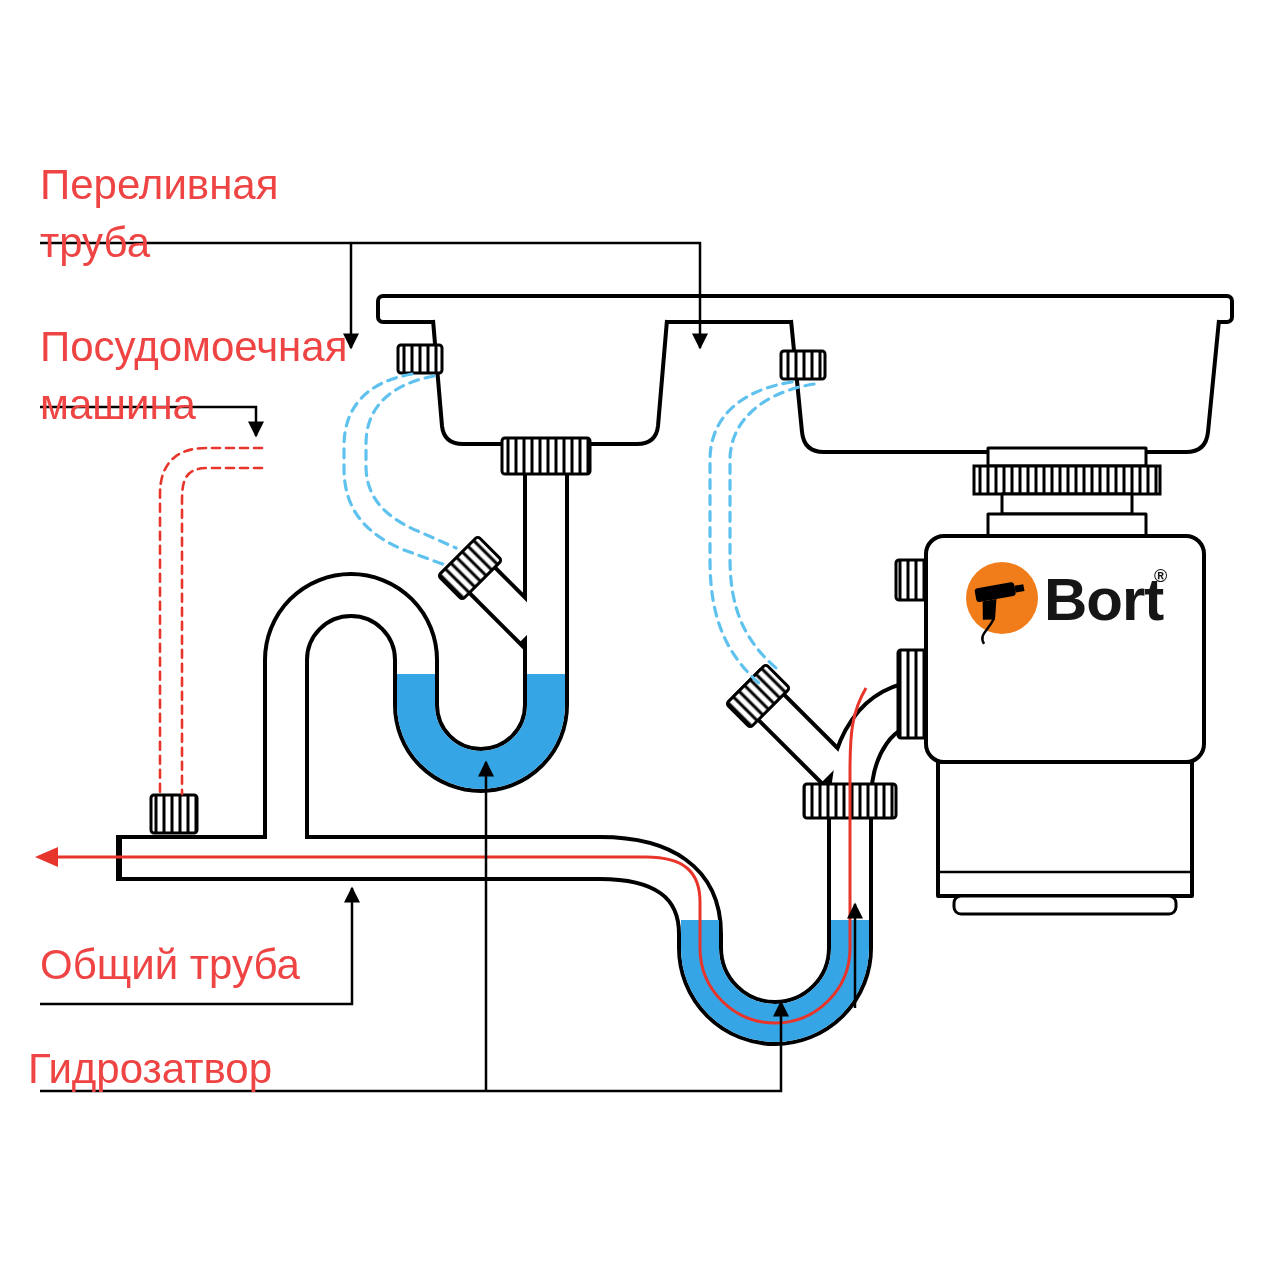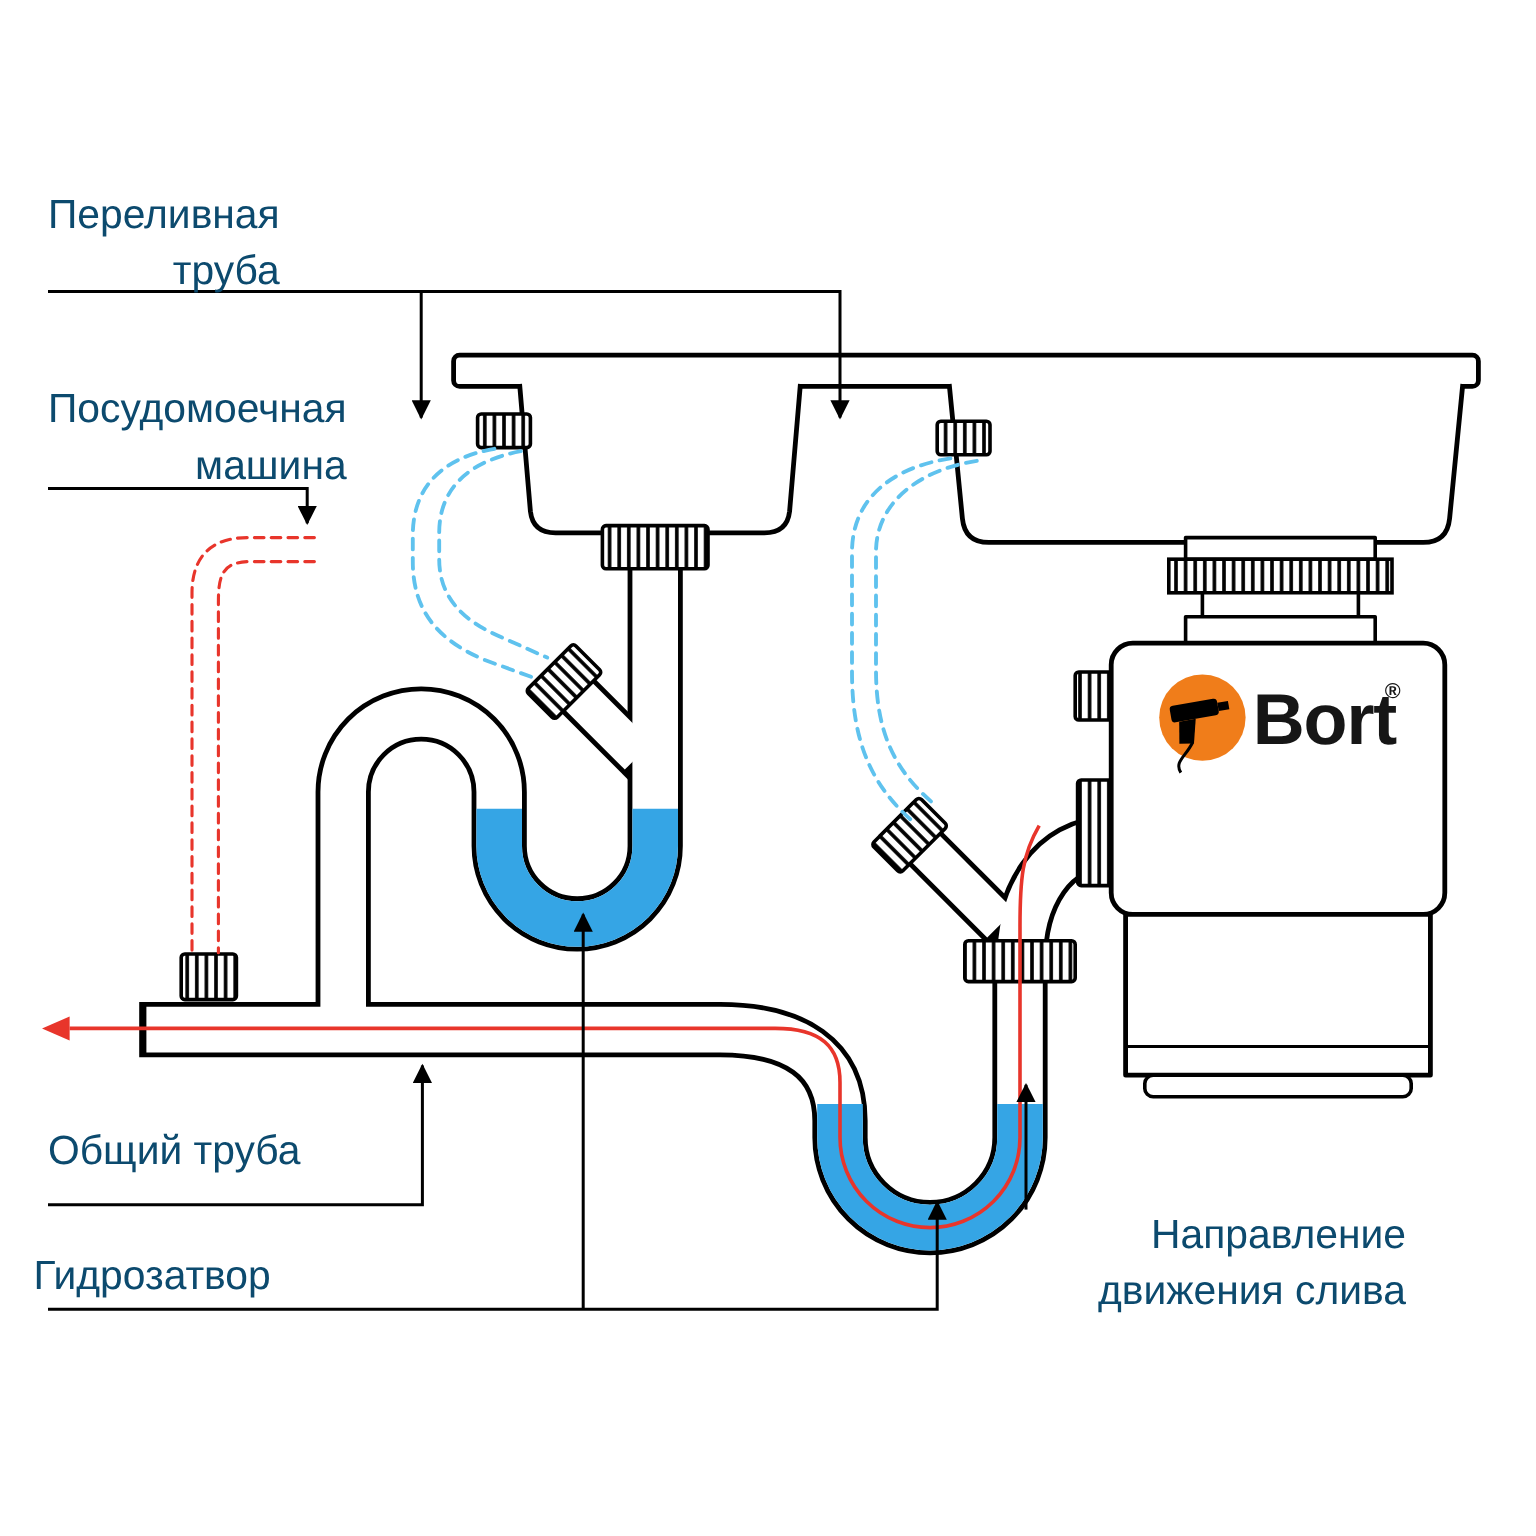"Переливная" .label { color: #0c4a6e -> #ef4444; font-size: 34px -> 42px; text-align: right -> none }
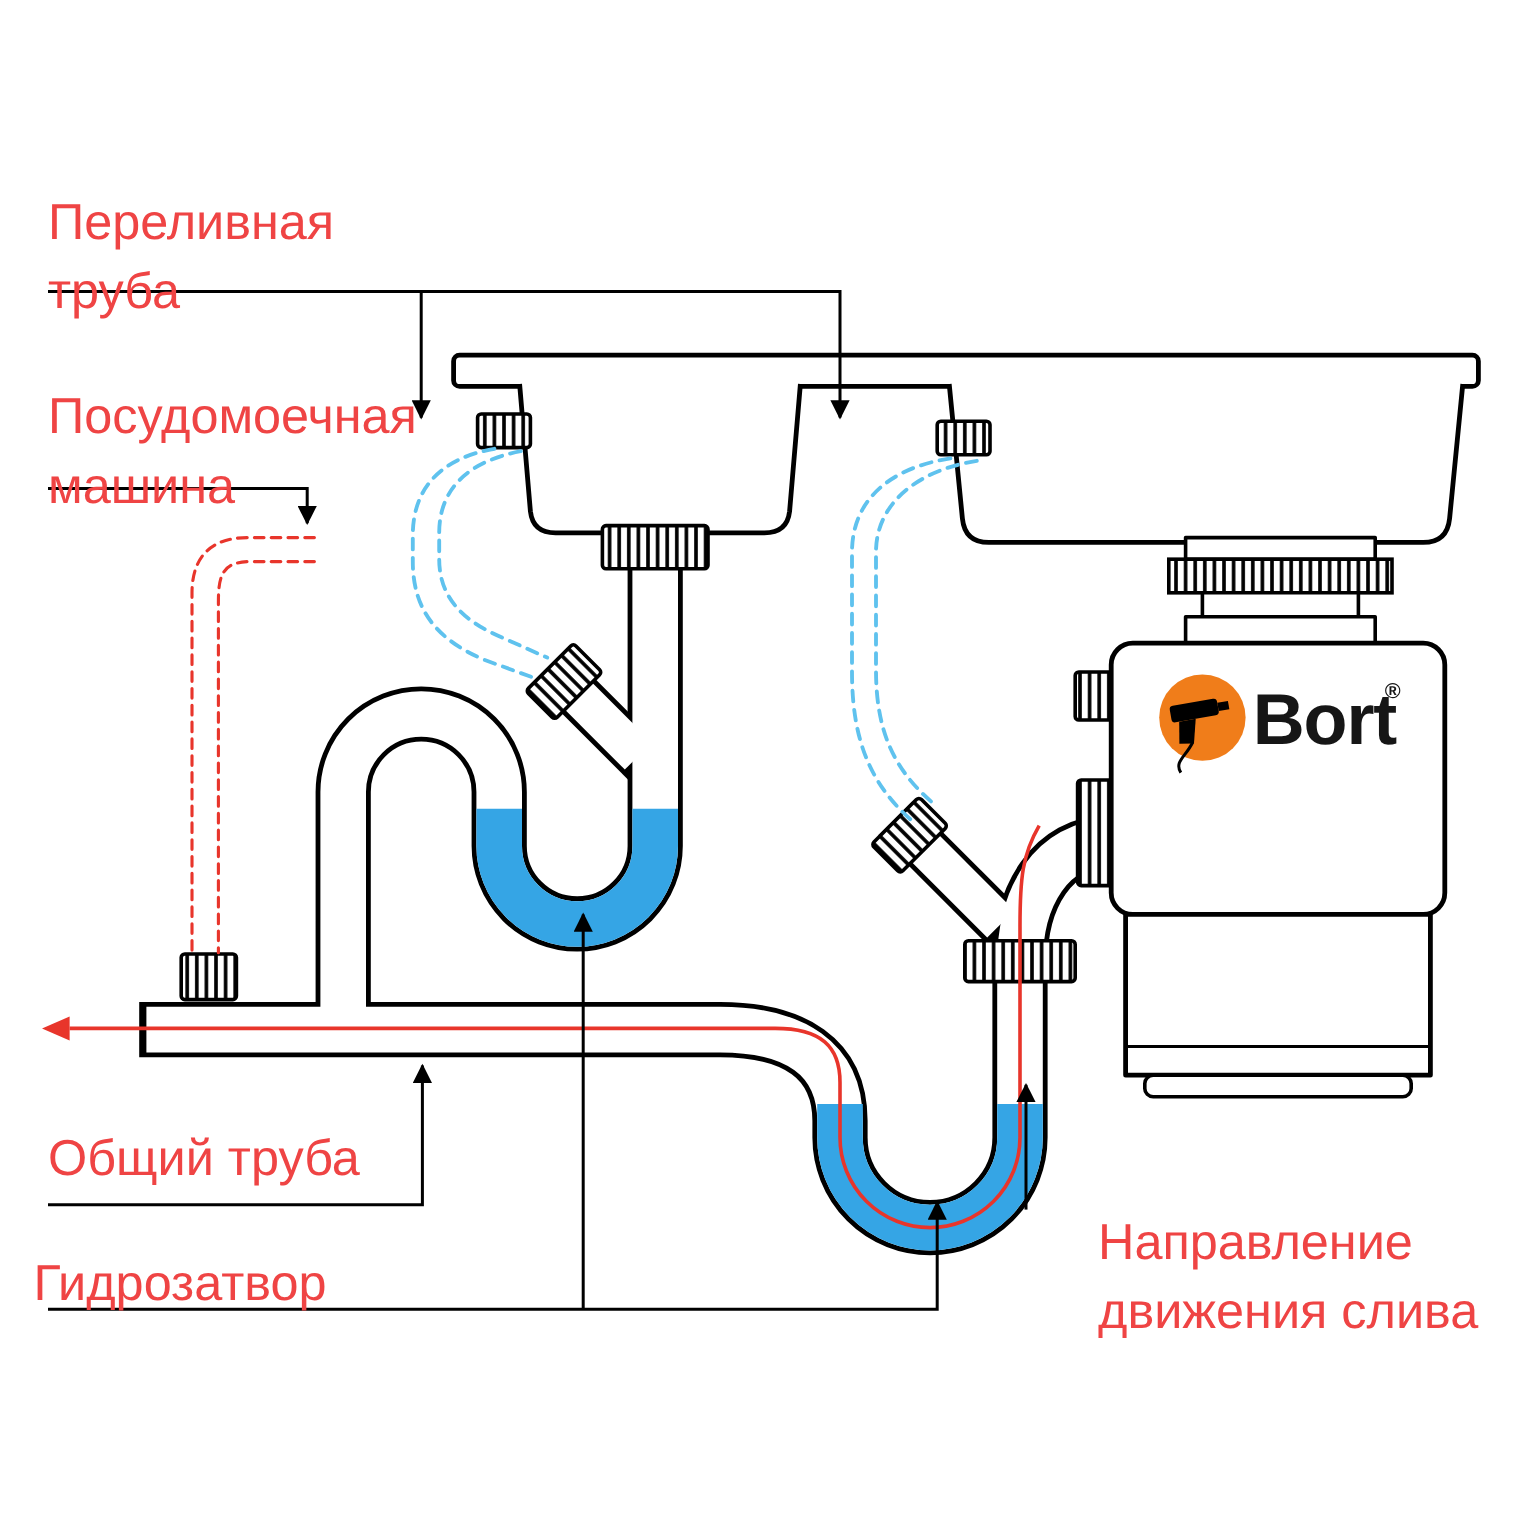"Направление" div.label { html: <div>Направление движения слива</div> -> none }
